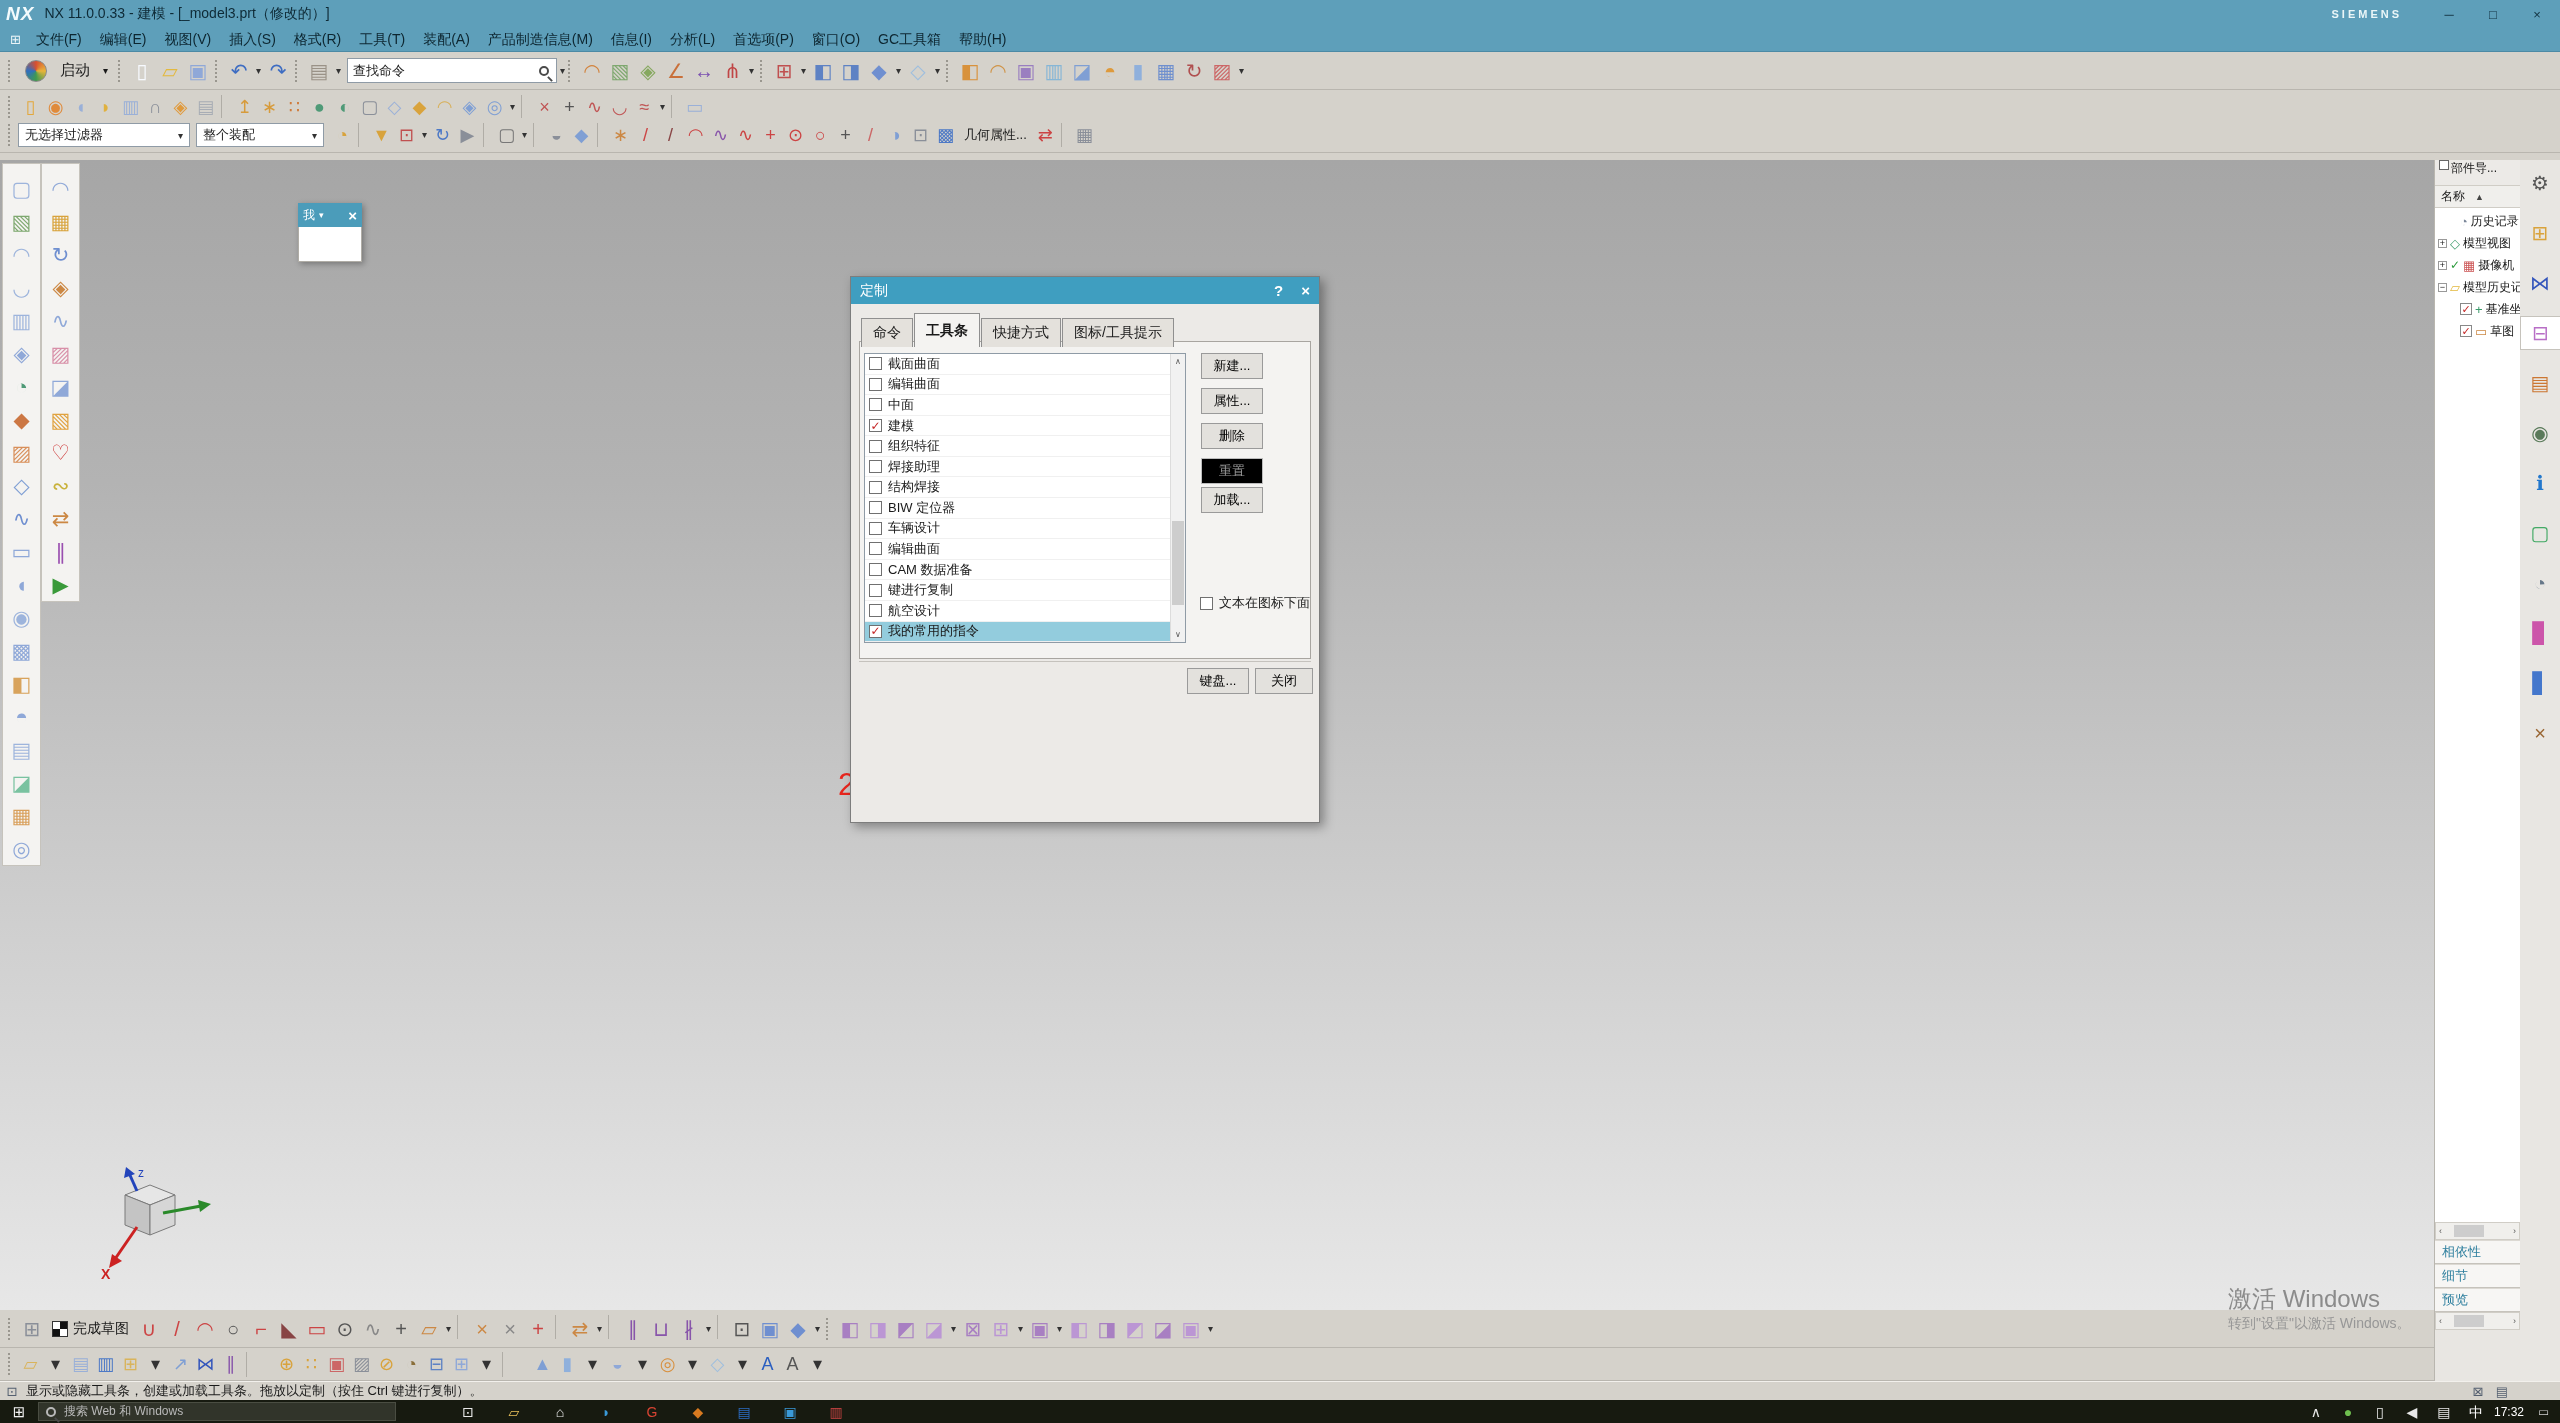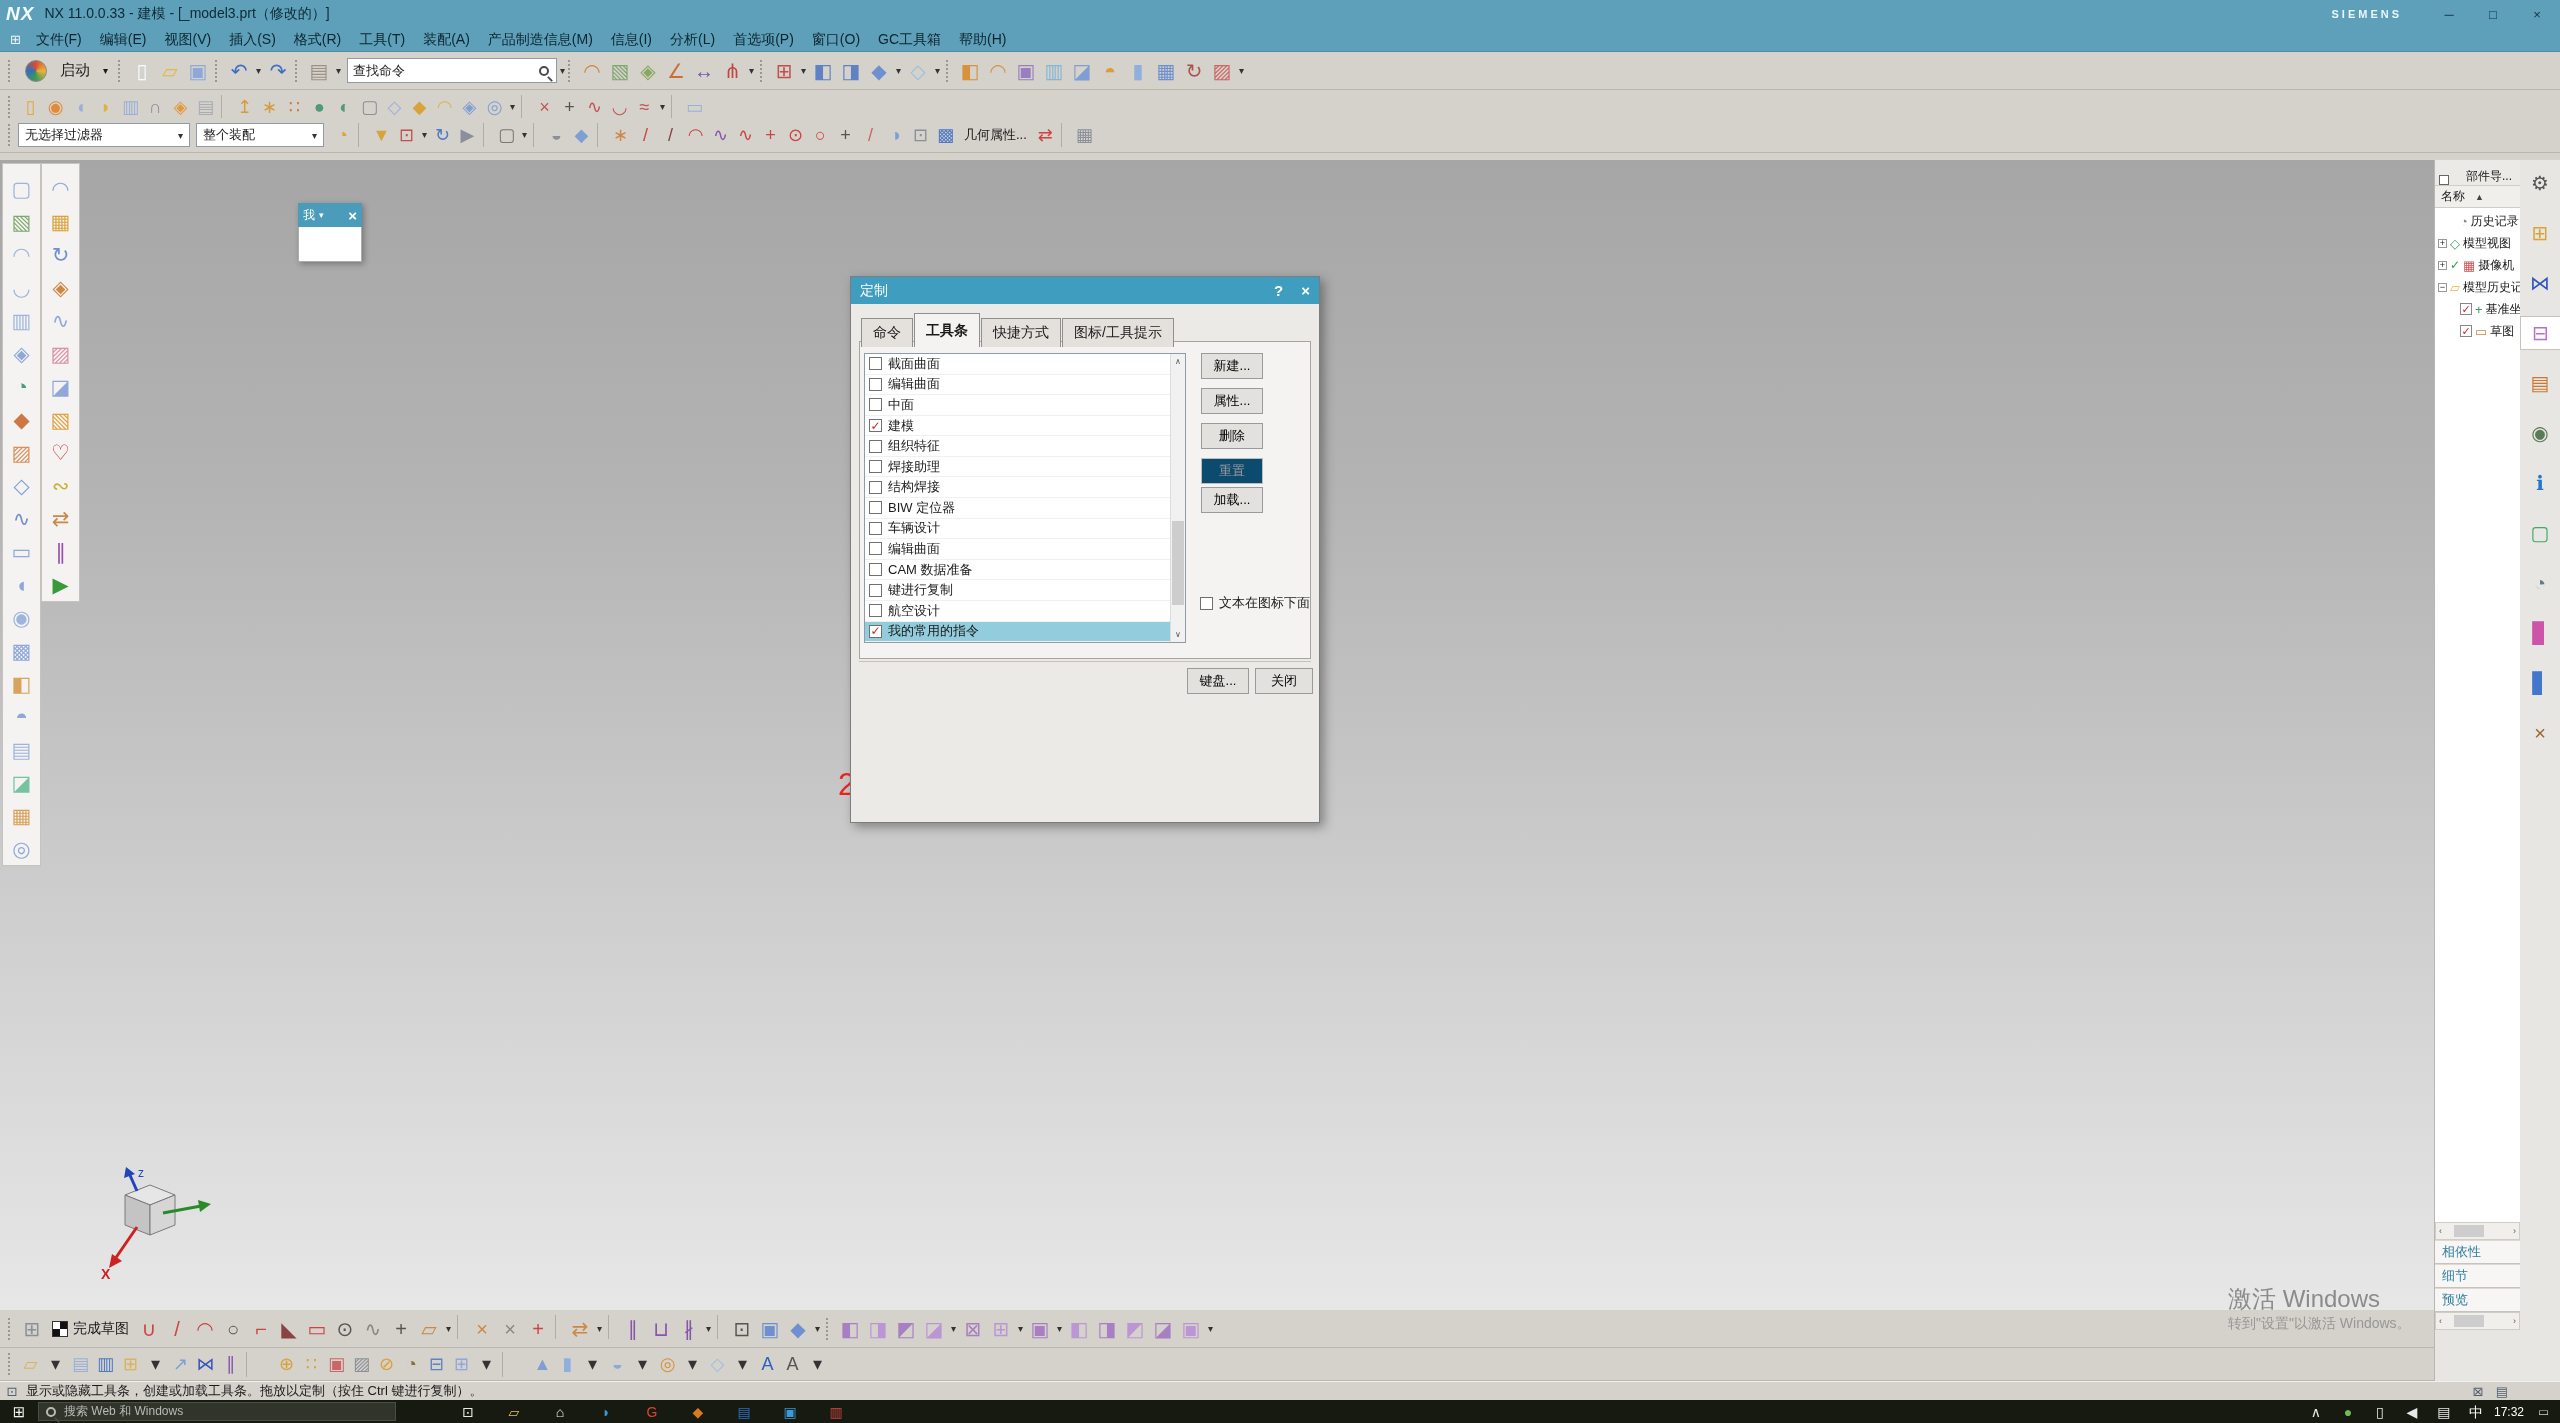"部件导..." .nav-head { align-items: flex-end -> flex-start; gap: 17px -> 2px }
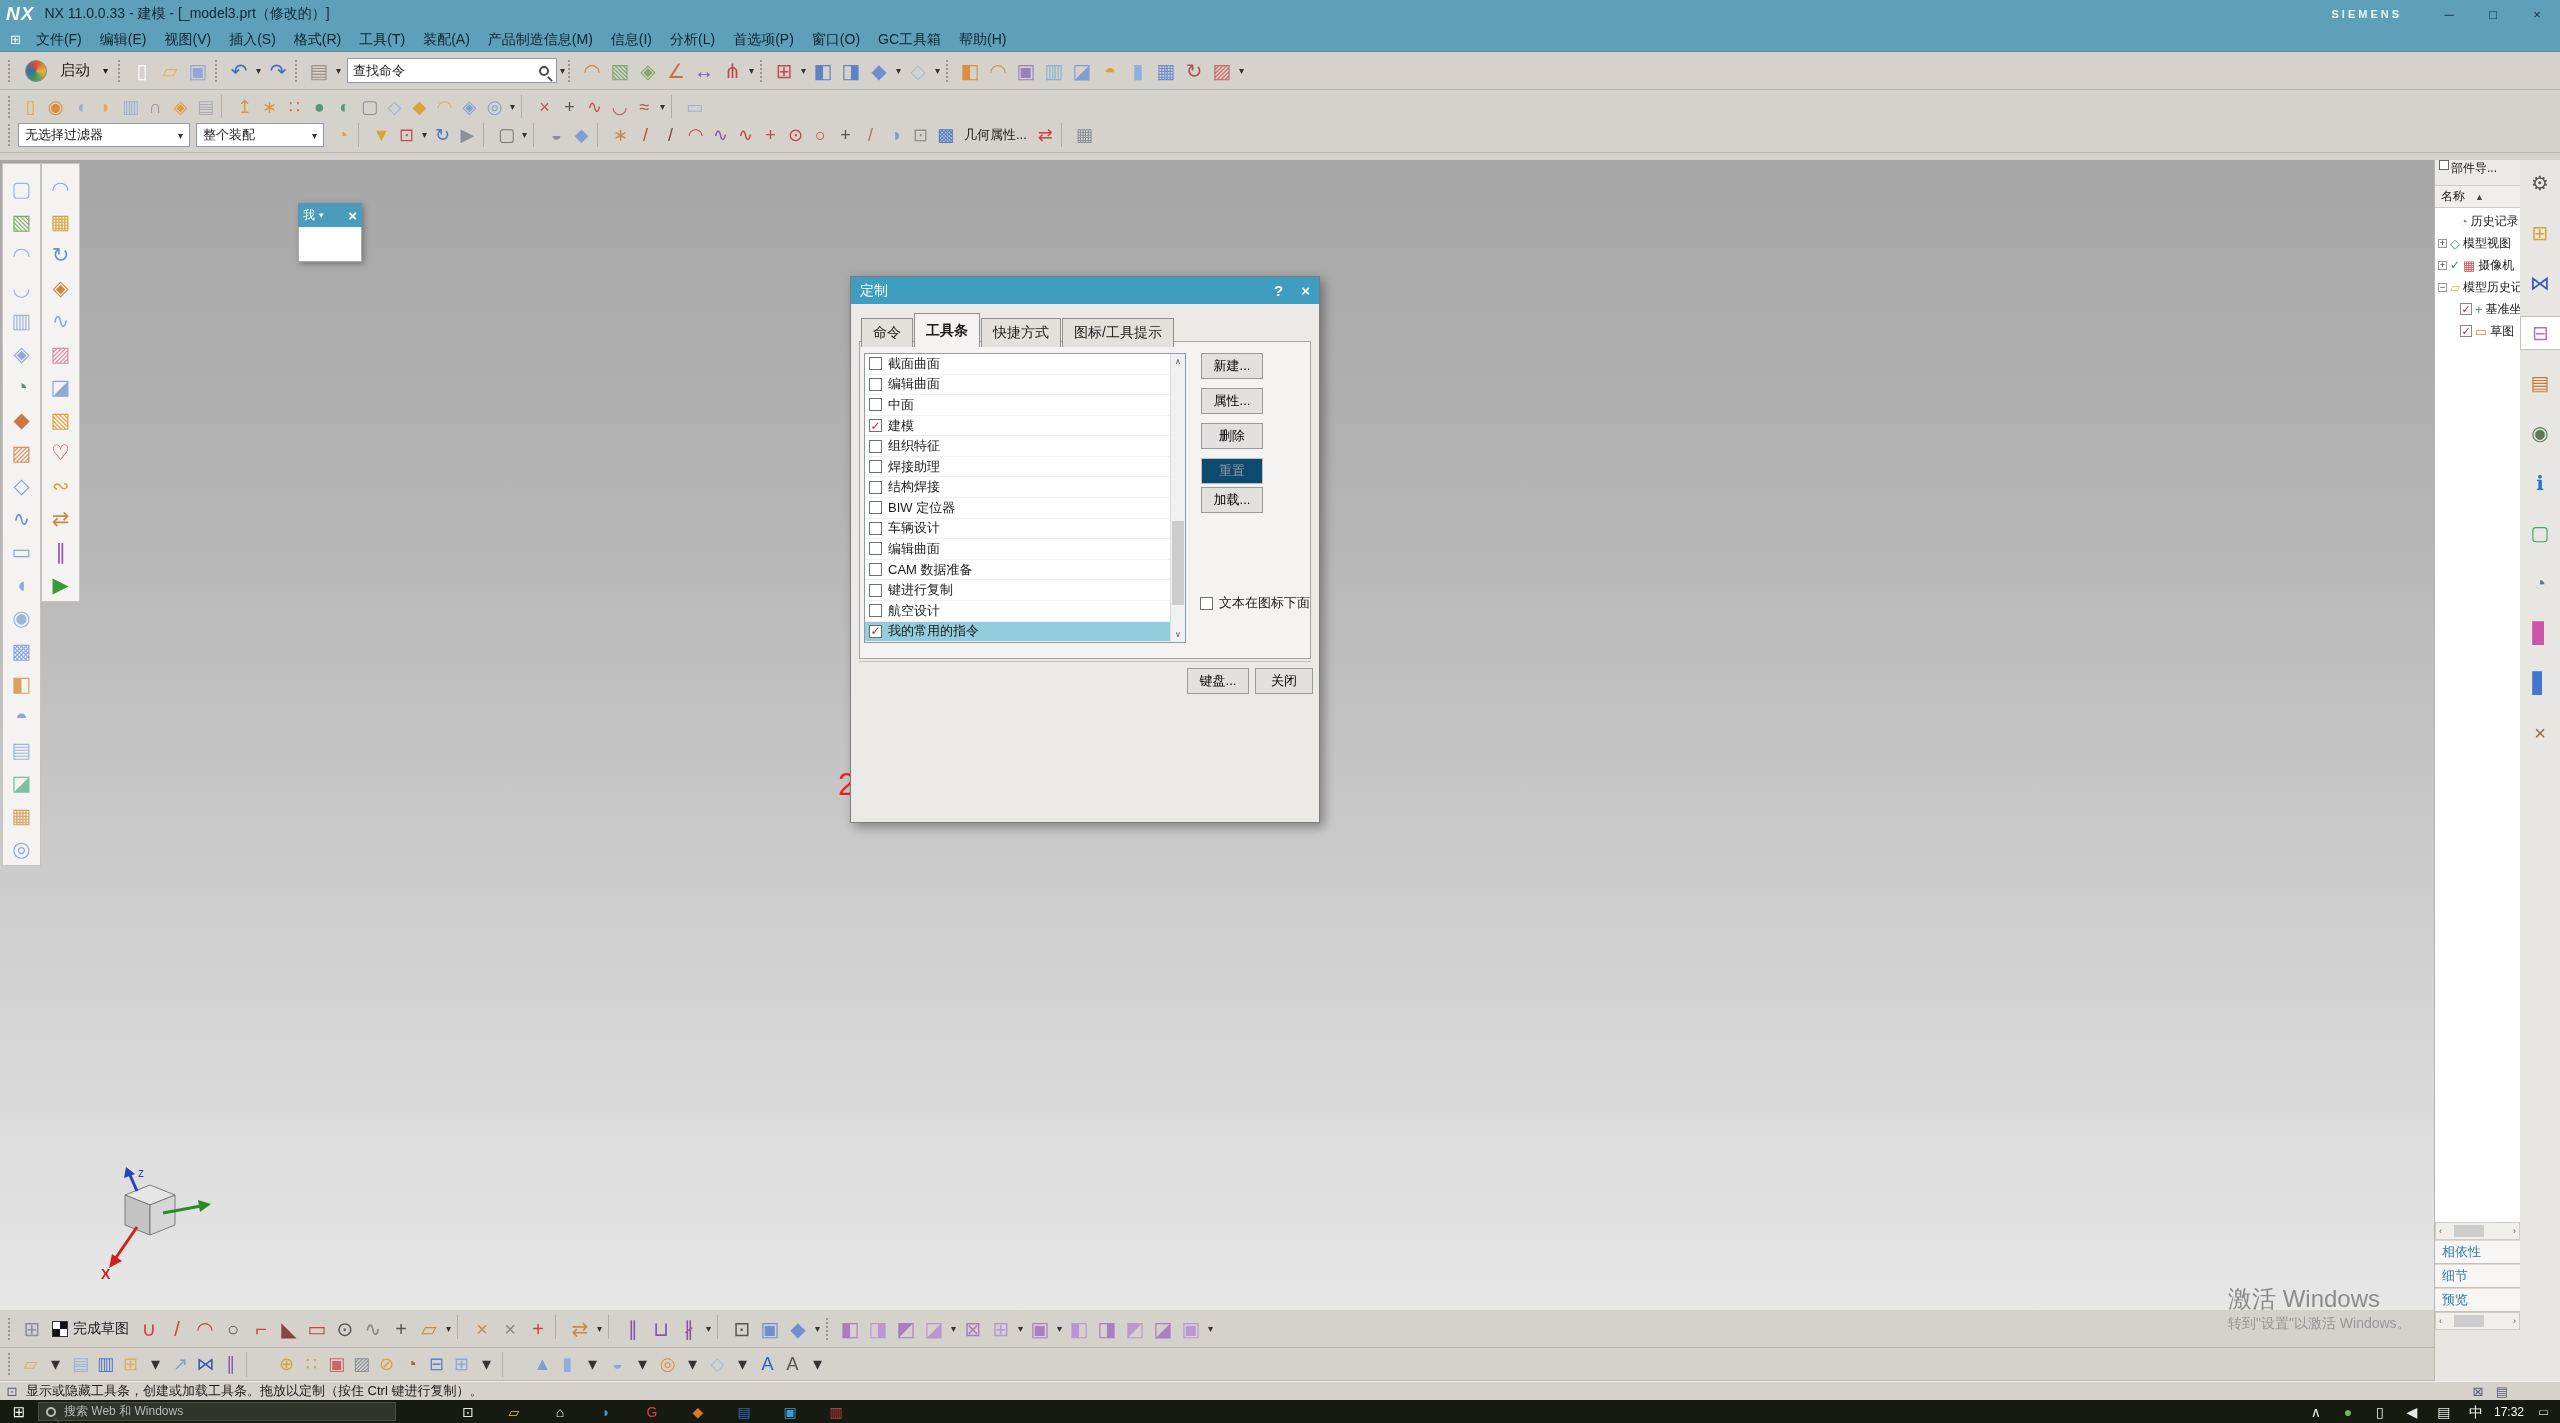"重置" .dbtn.disabled { background: #0c4a6e -> #000000 }
